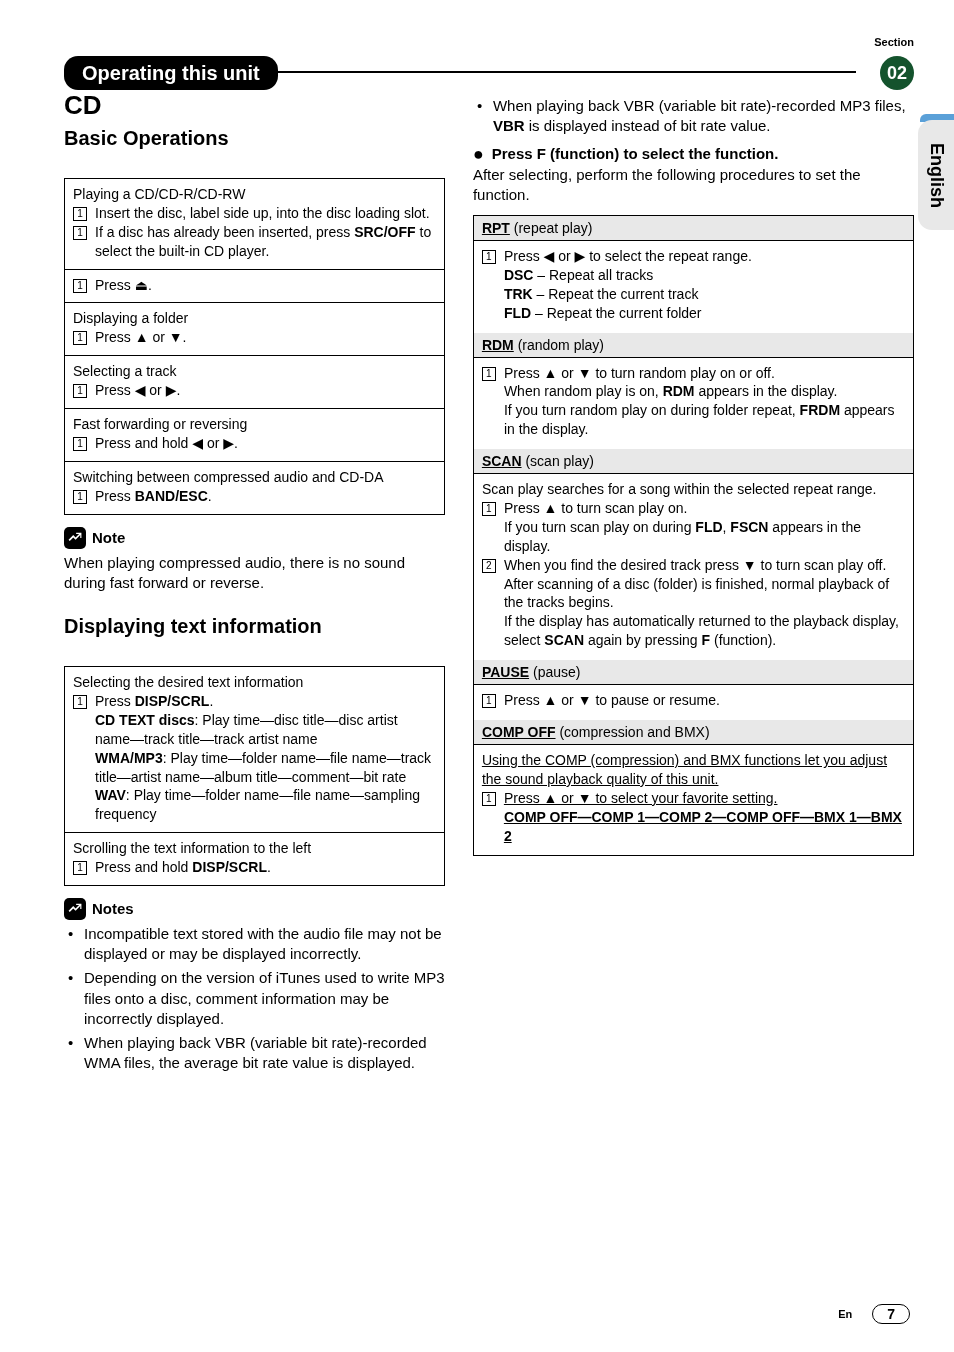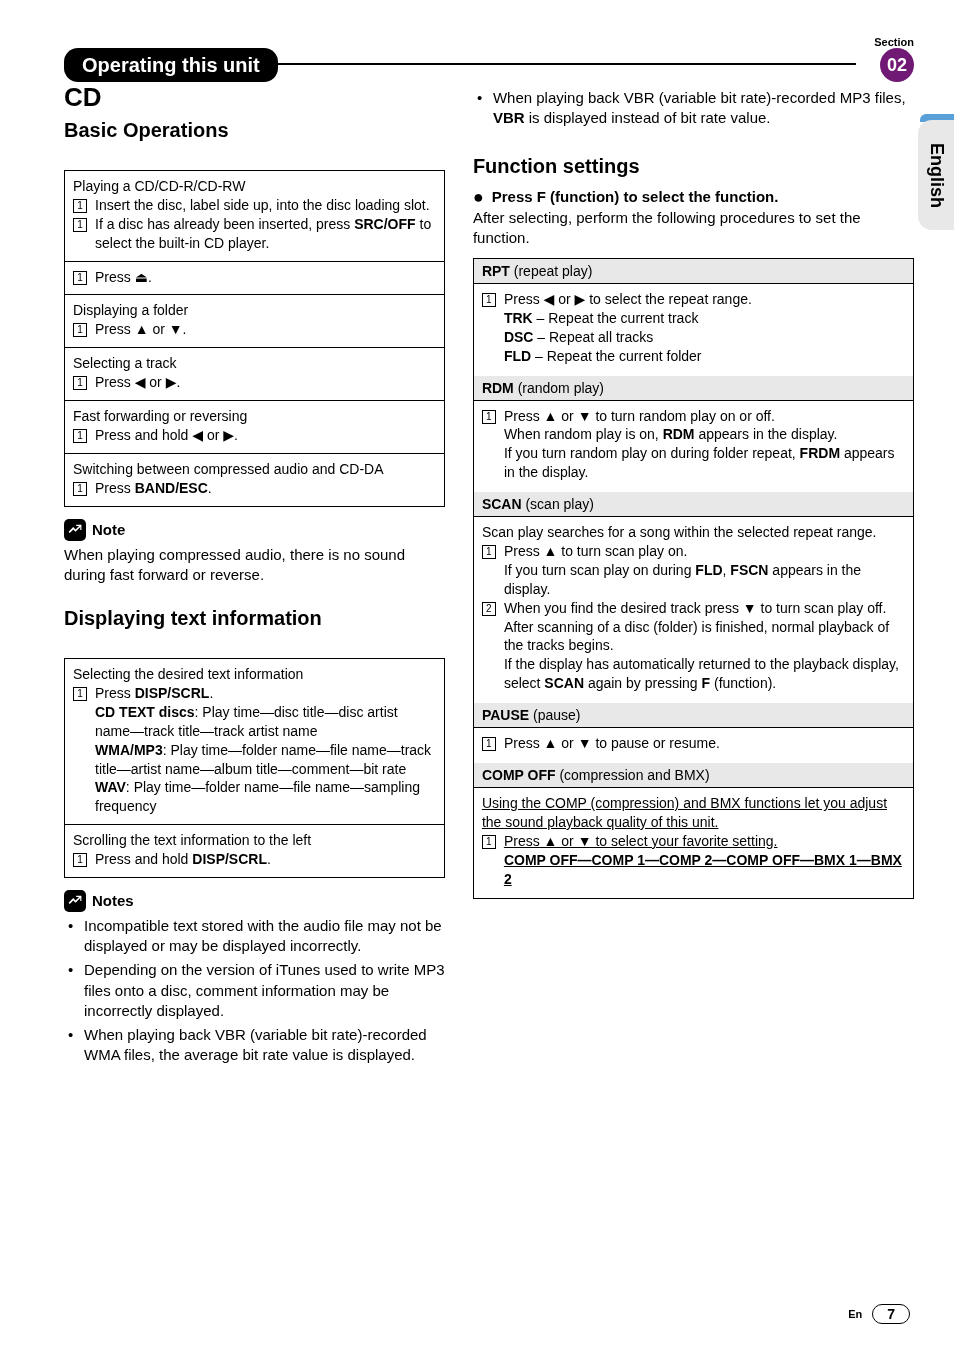"02" .section-badge { background: #701a75 -> #14532d; margin-top: 0 -> 8px }
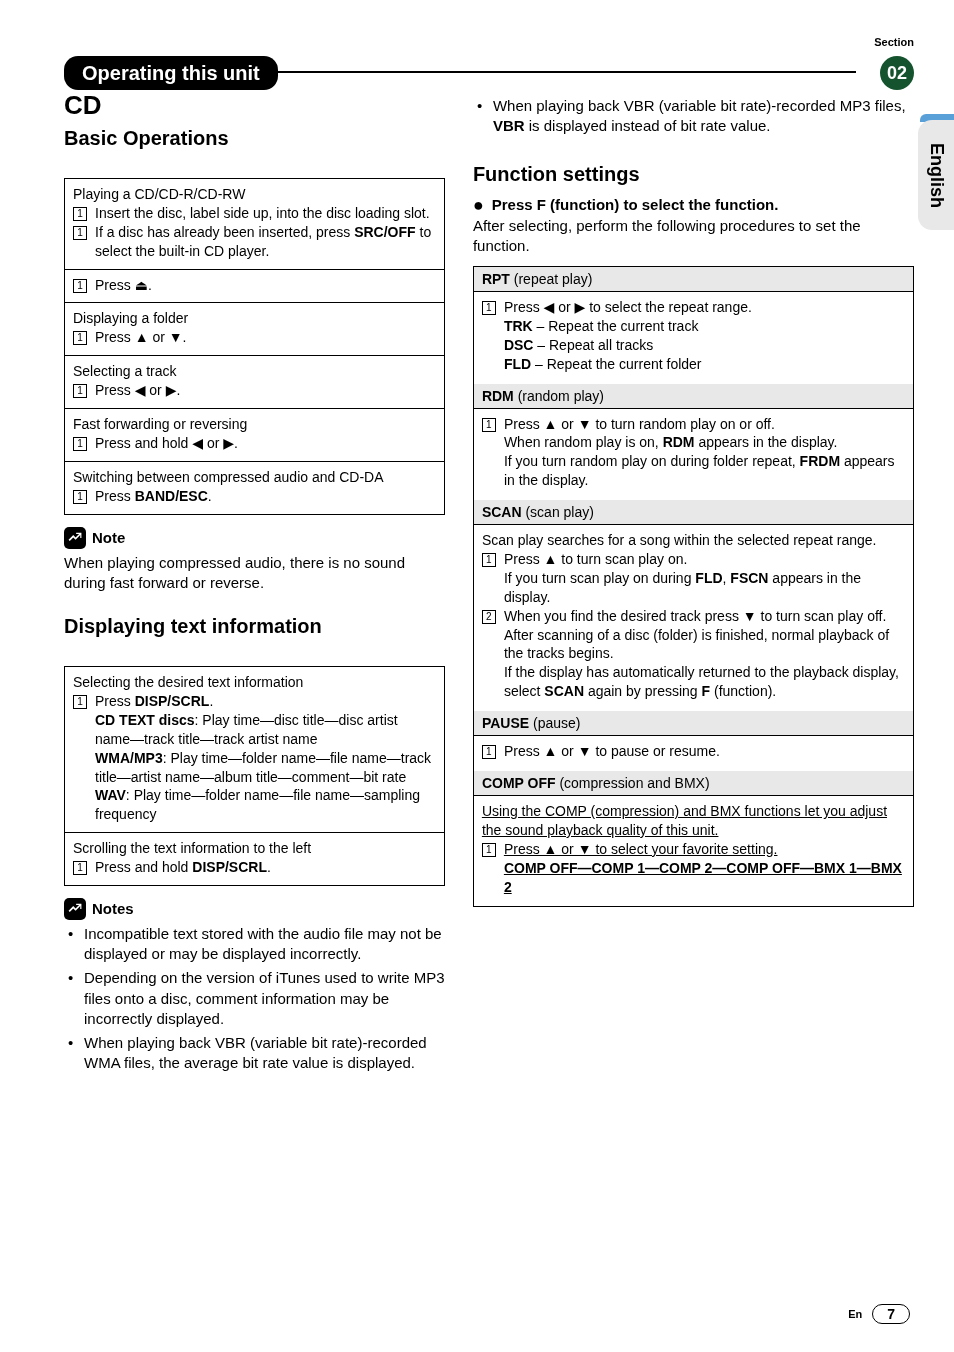"Function settings" h2.sub { html: <h2>Function settings</h2> -> none }
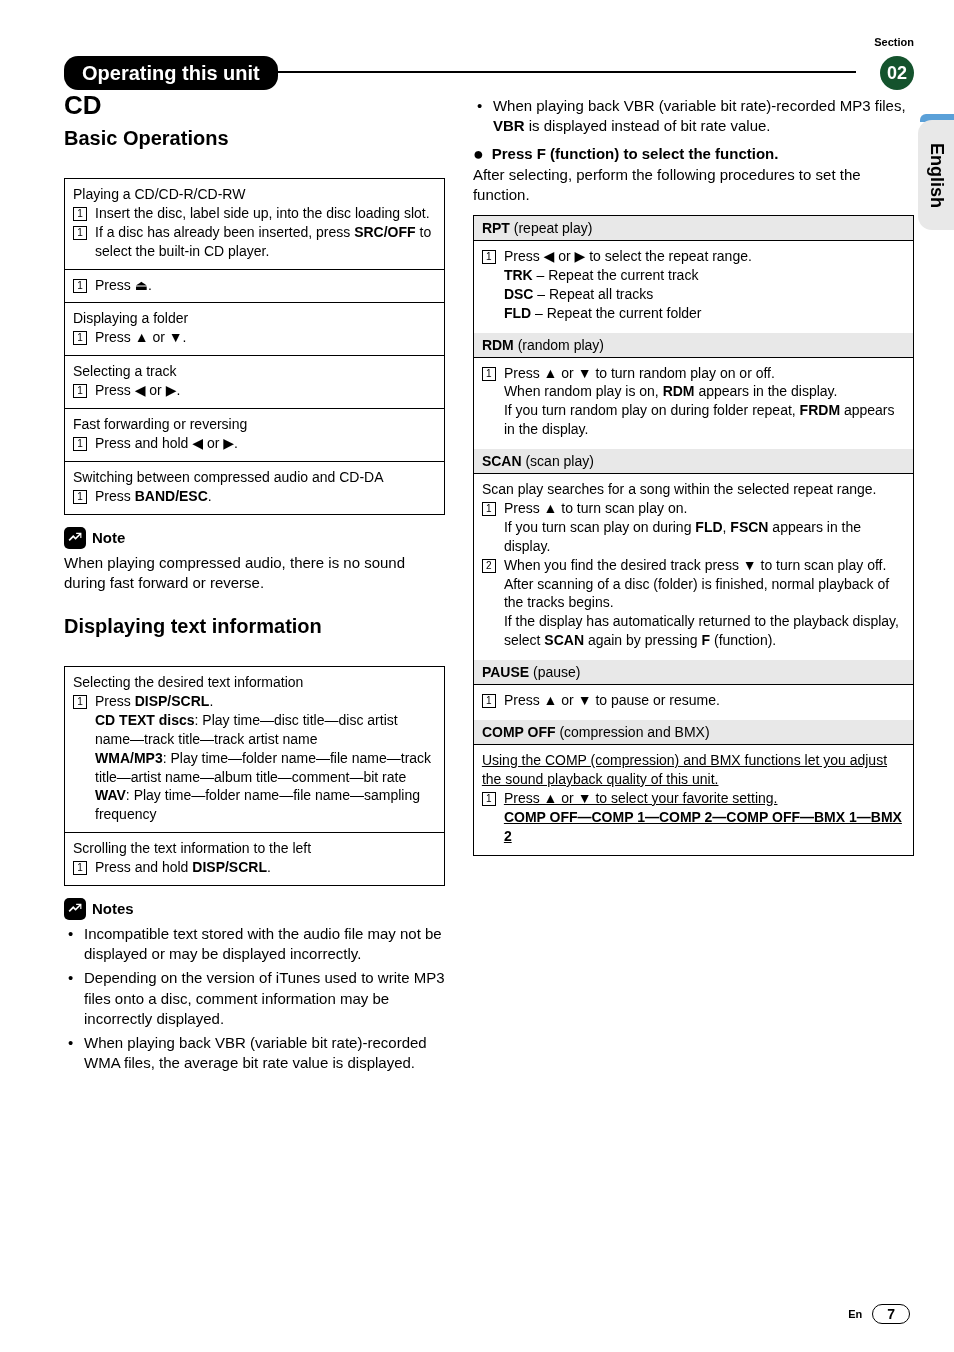"RPT" .greybar b { text-decoration: none -> underline }
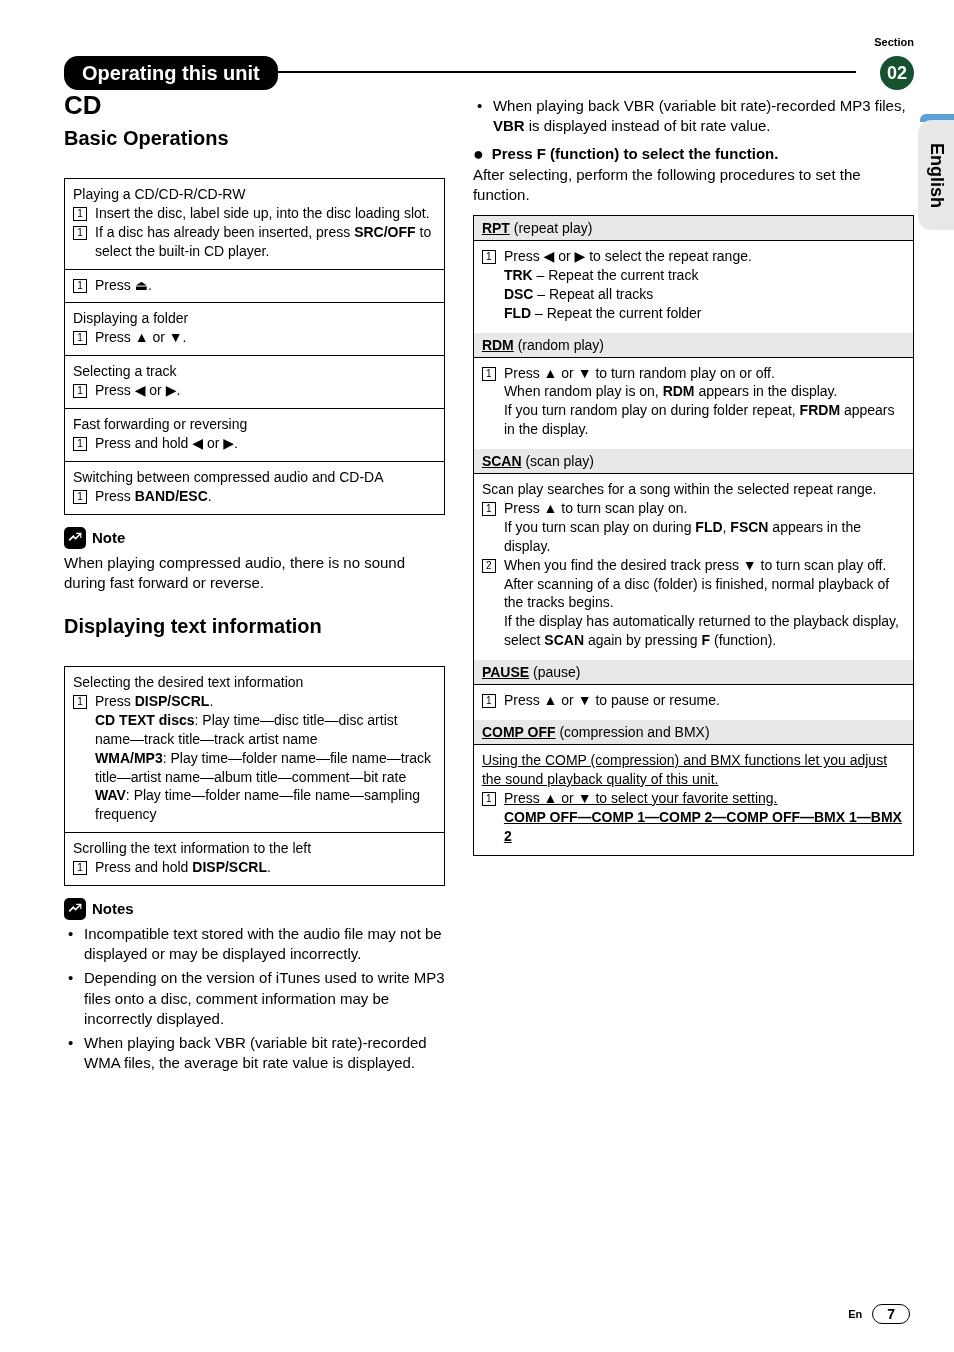"TRK – Repeat the current" span.indent { order: before "DSC – Repeat all tracks" -> after "DSC – Repeat all tracks" }
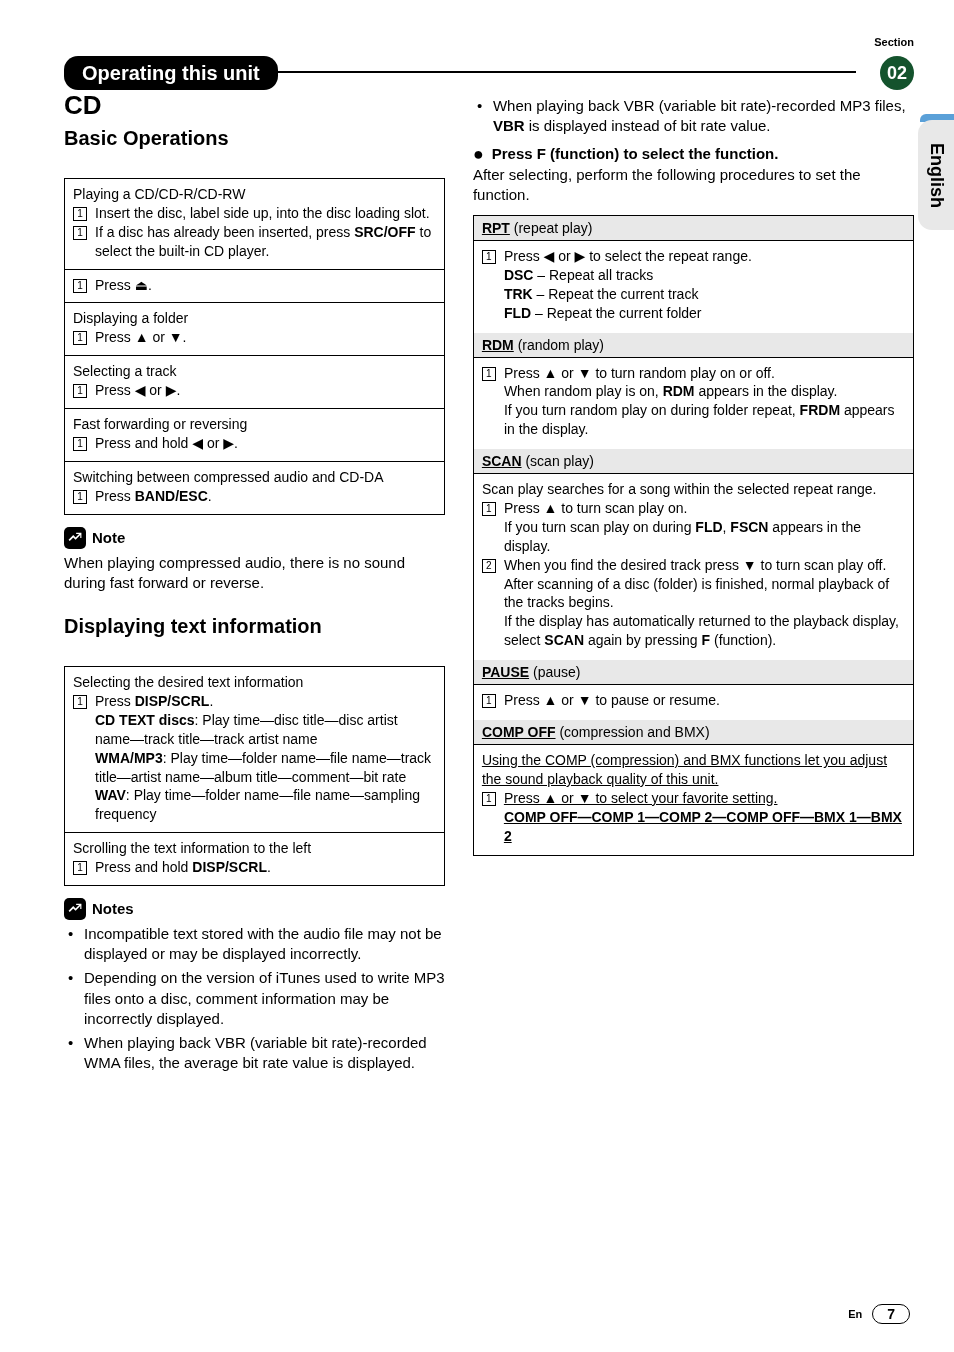"En" .footer { gap: 10px -> 20px }
